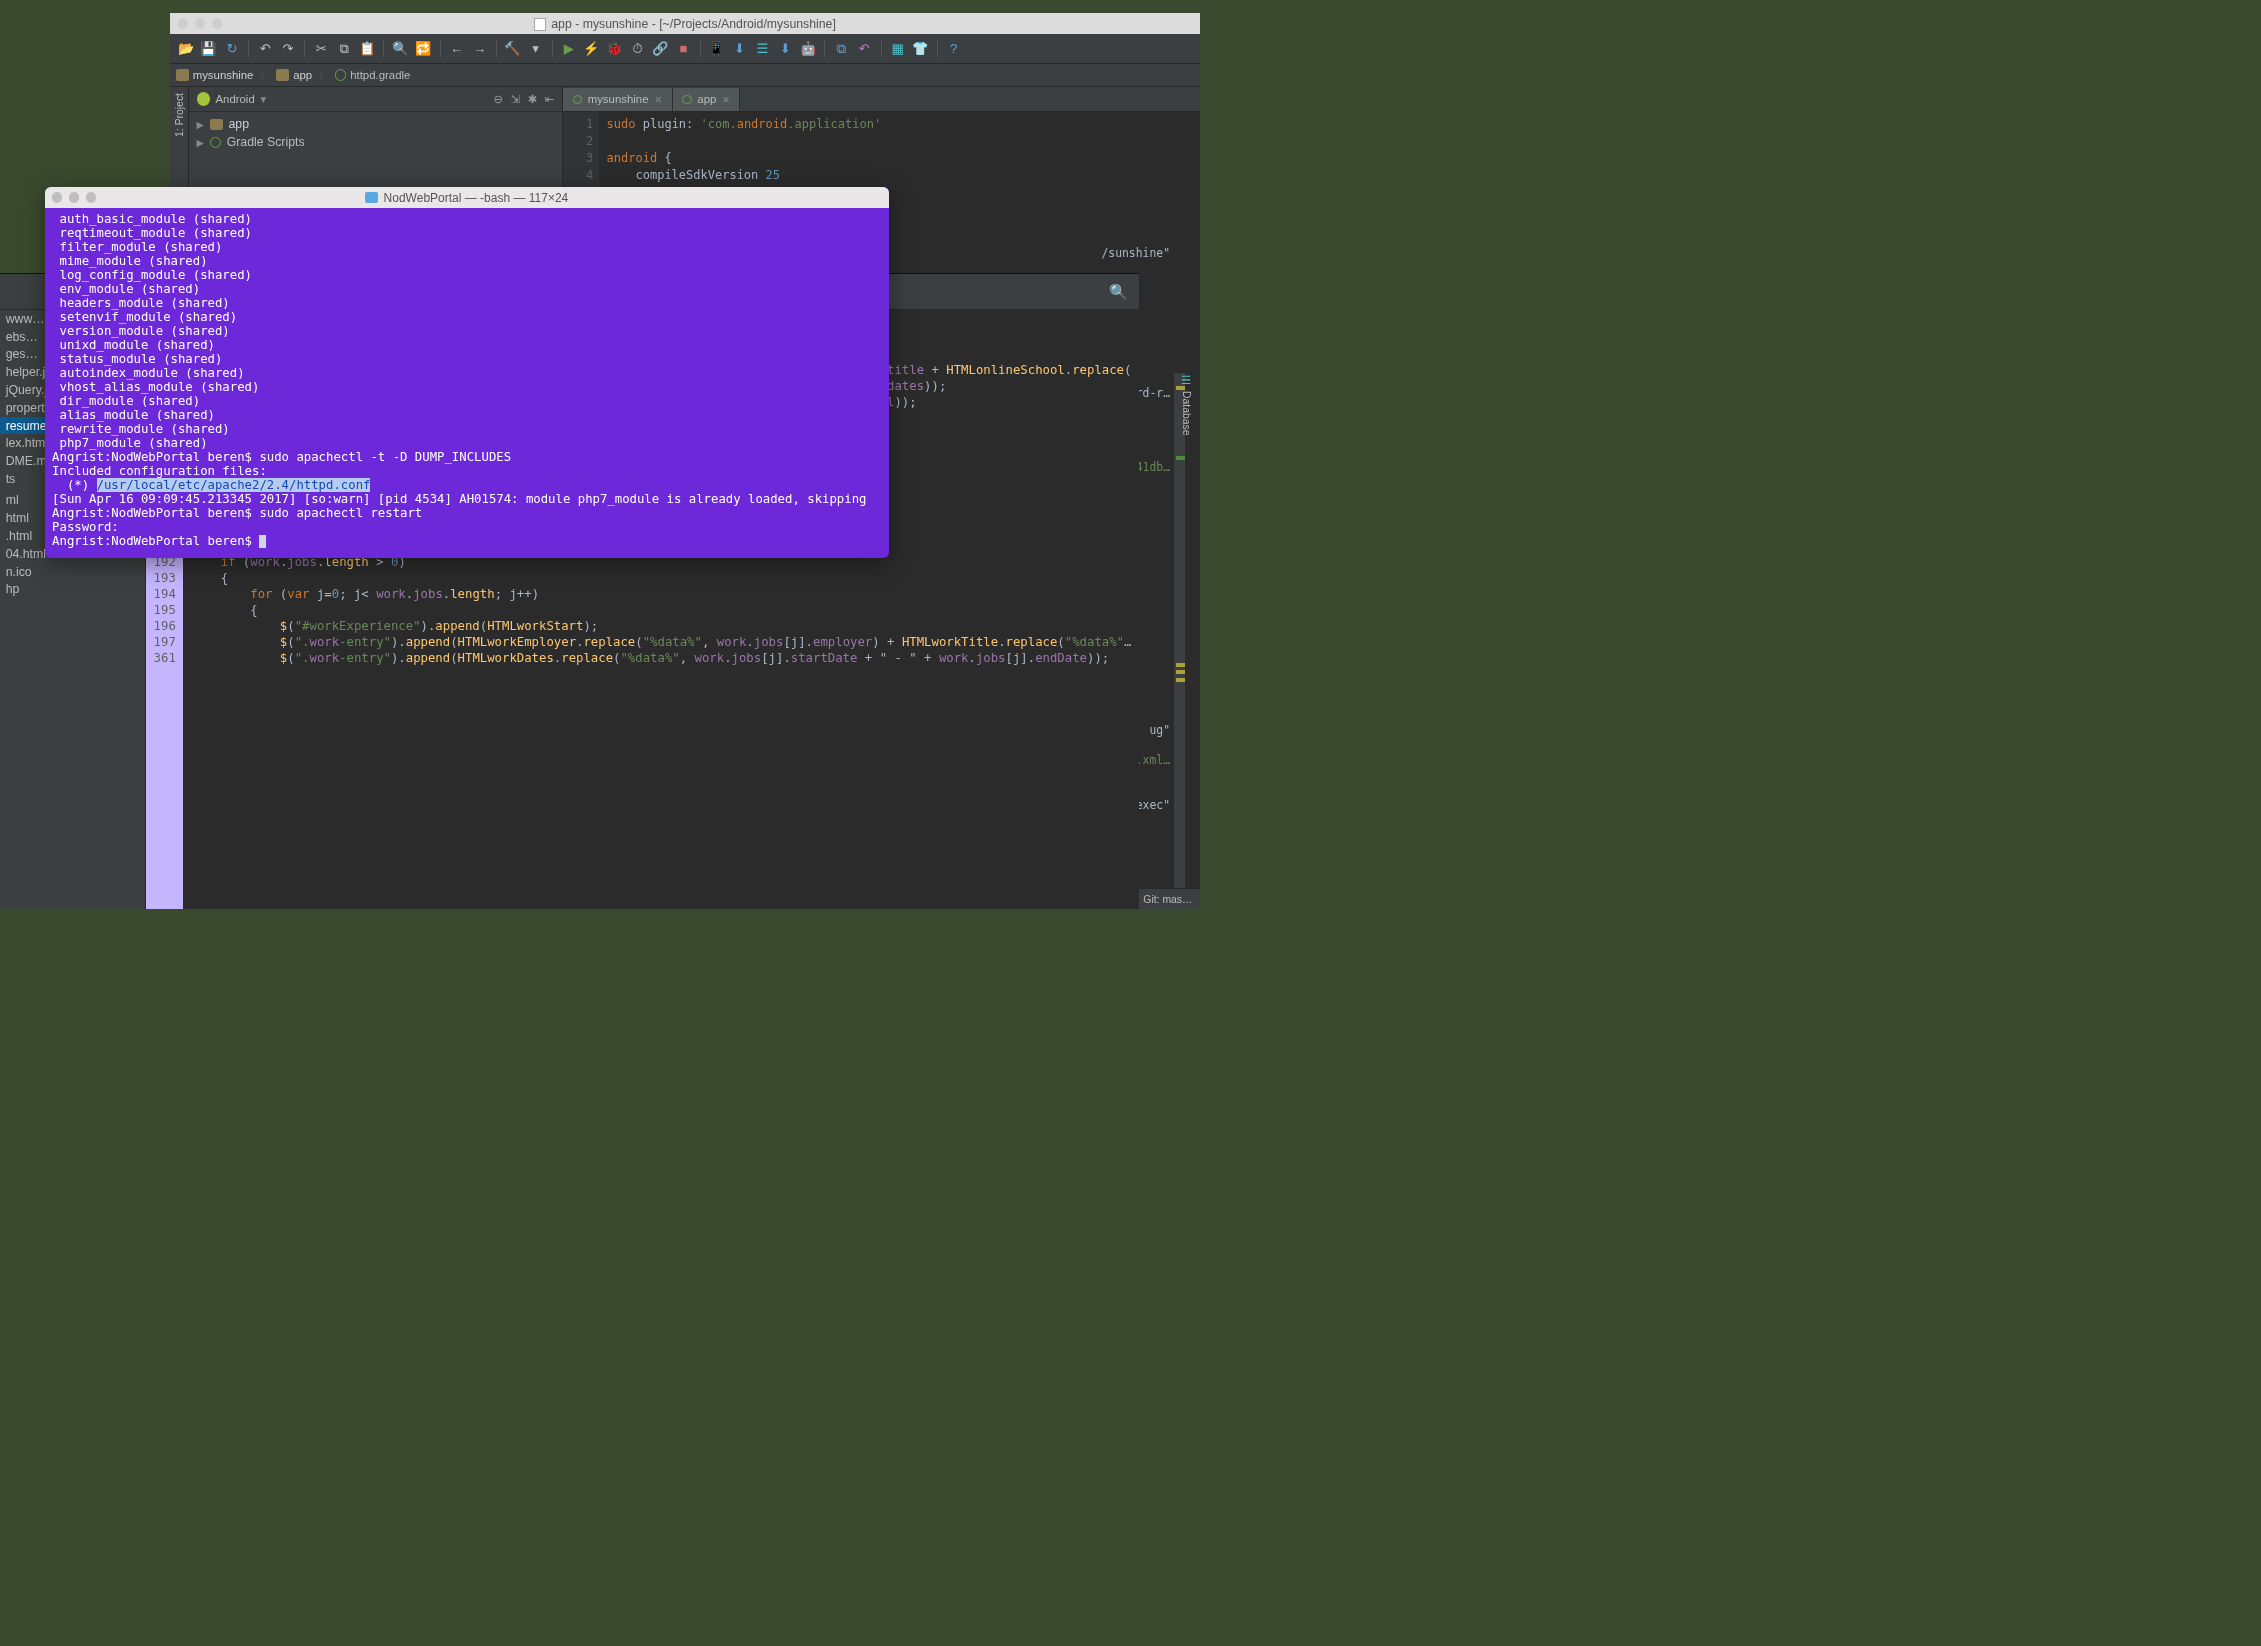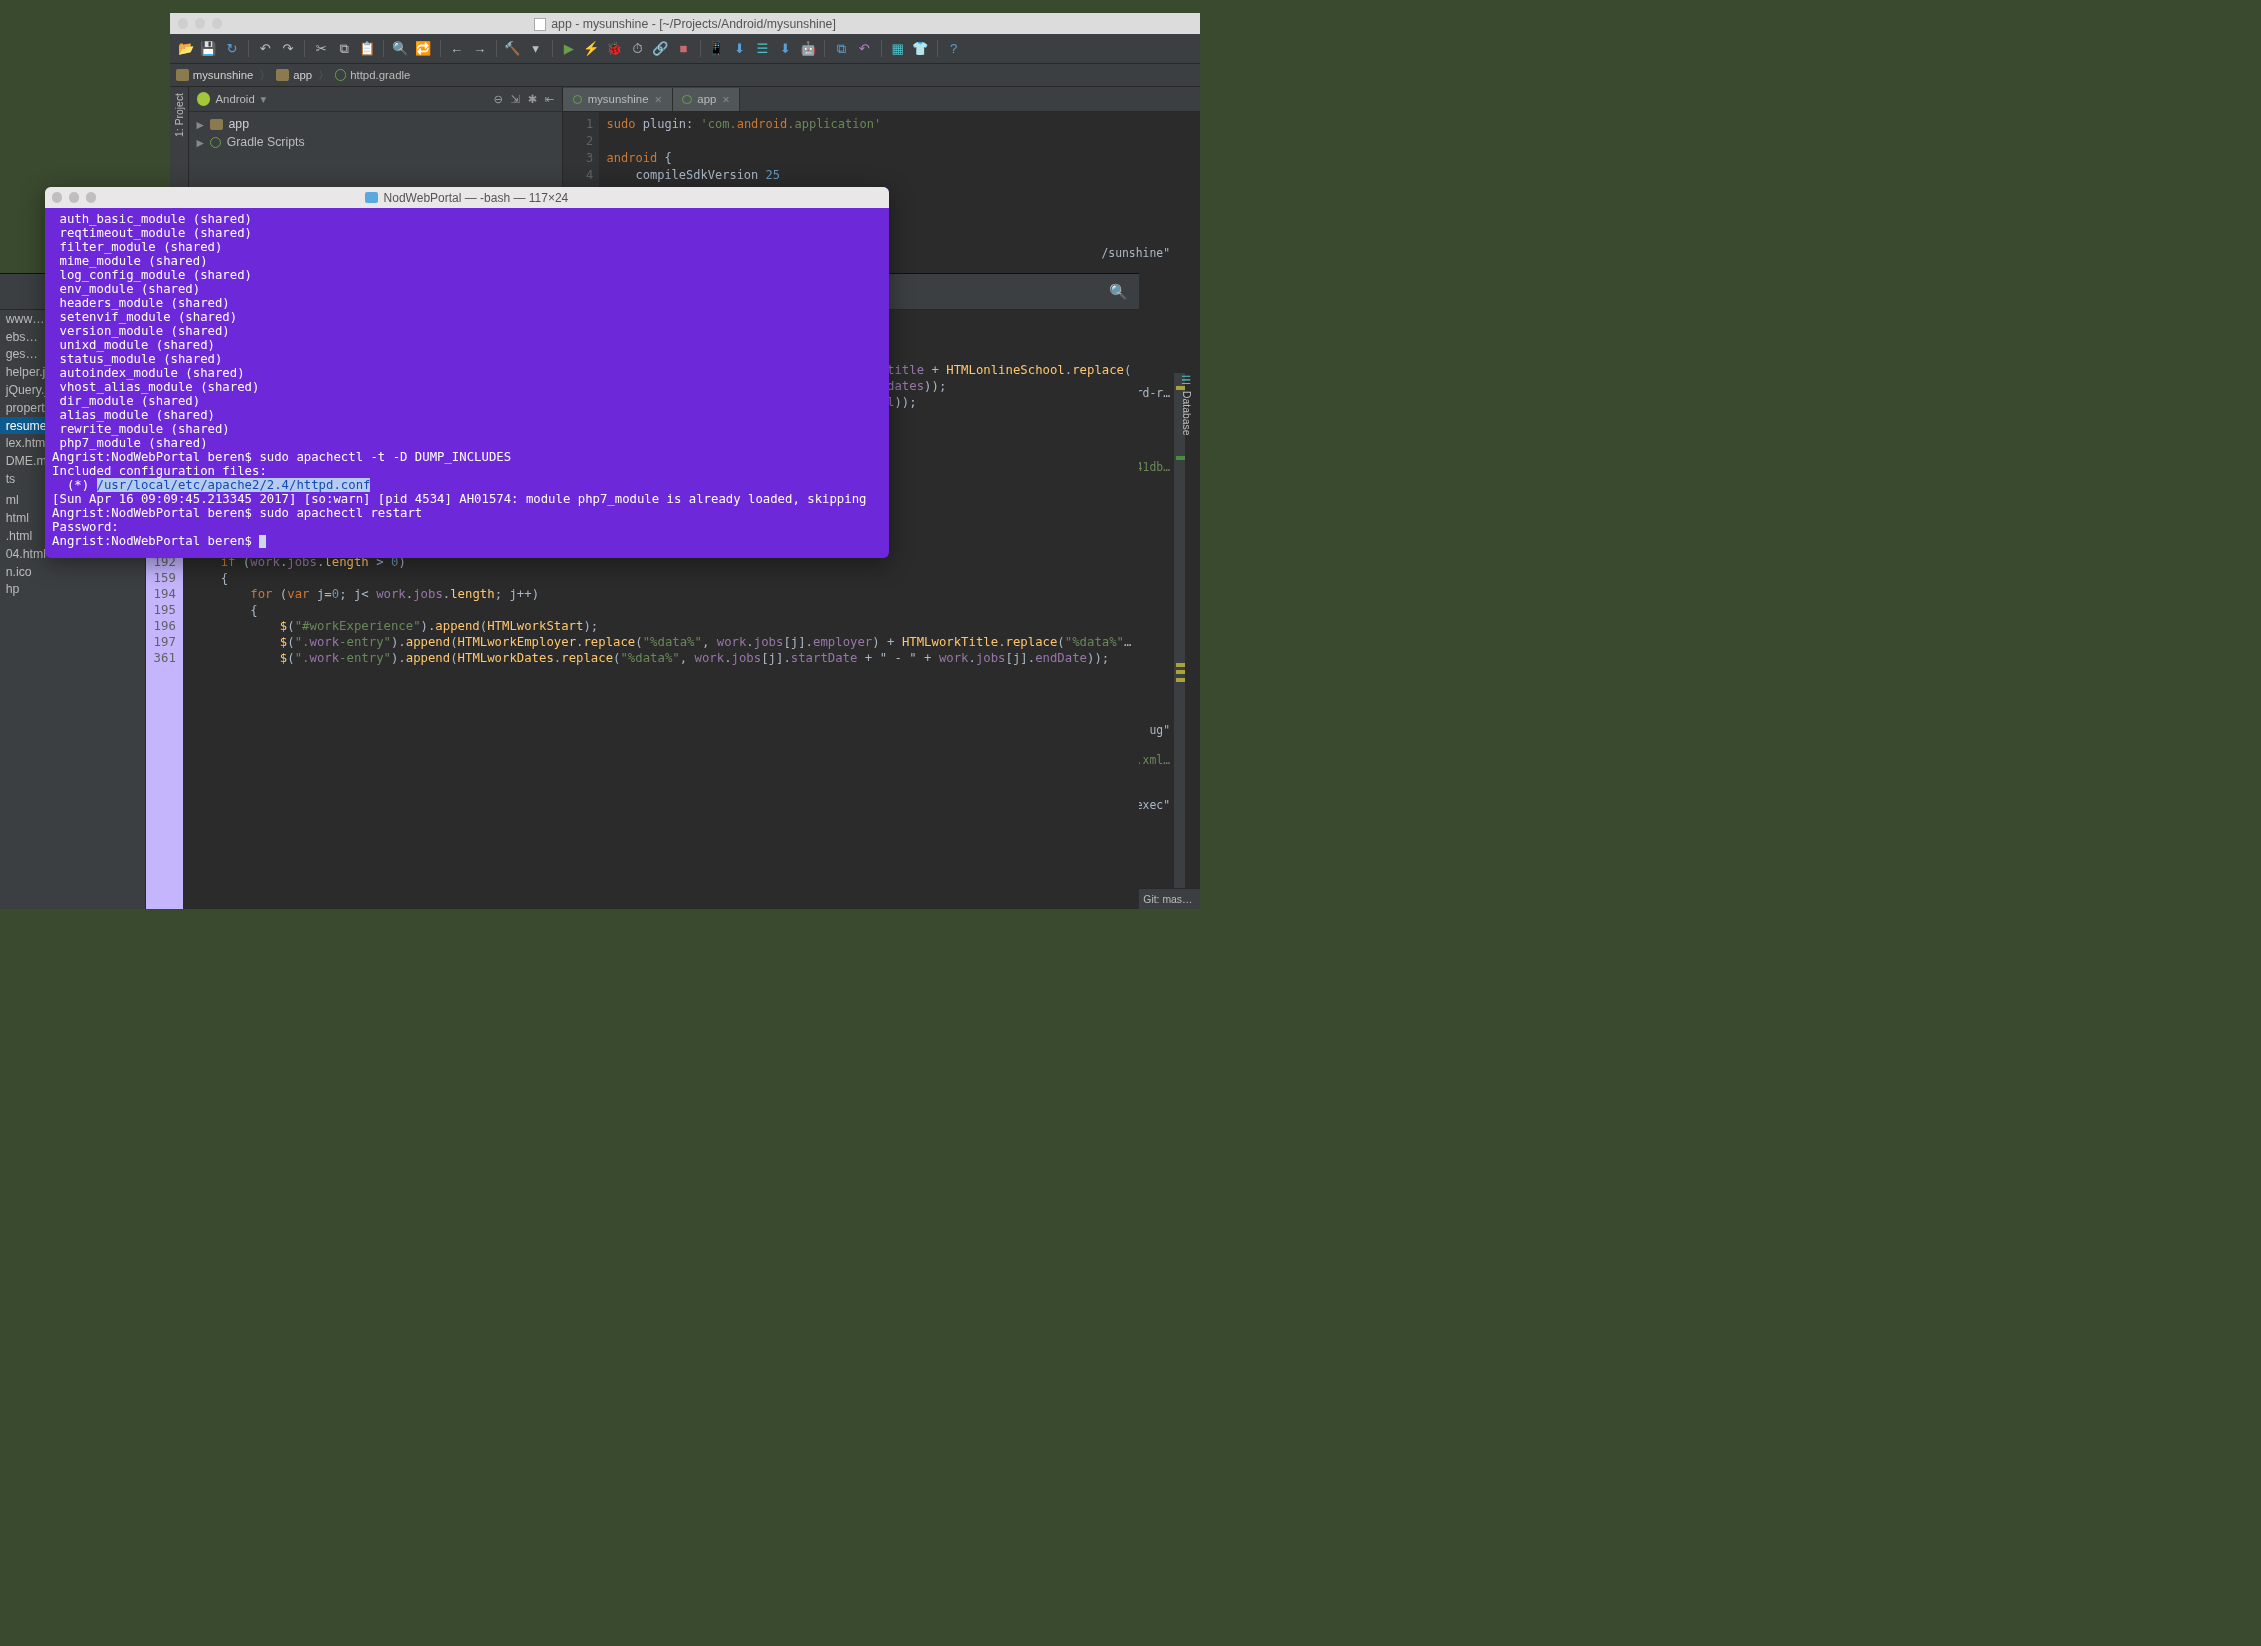"159" div { text: 159 -> 193 }
